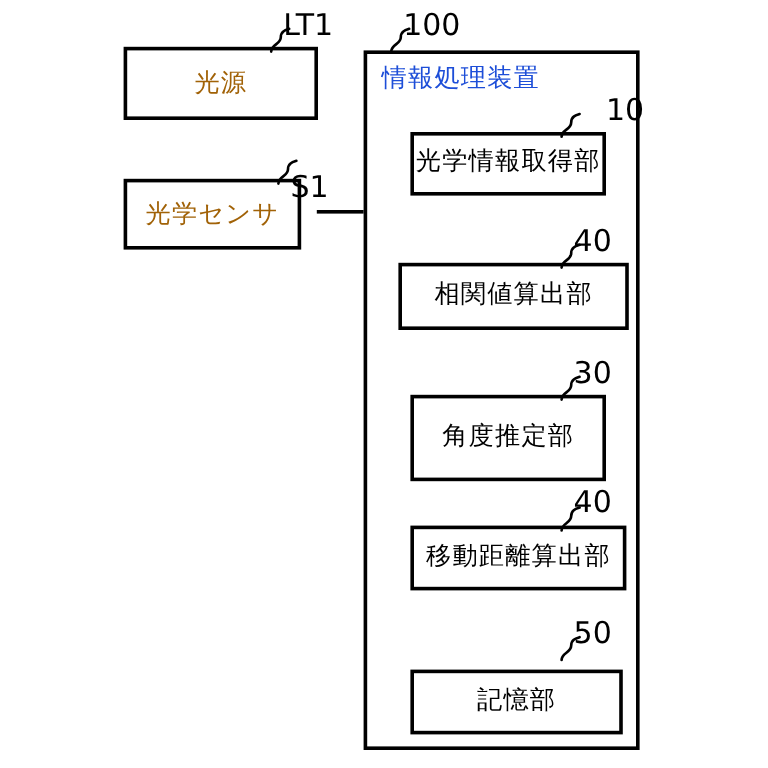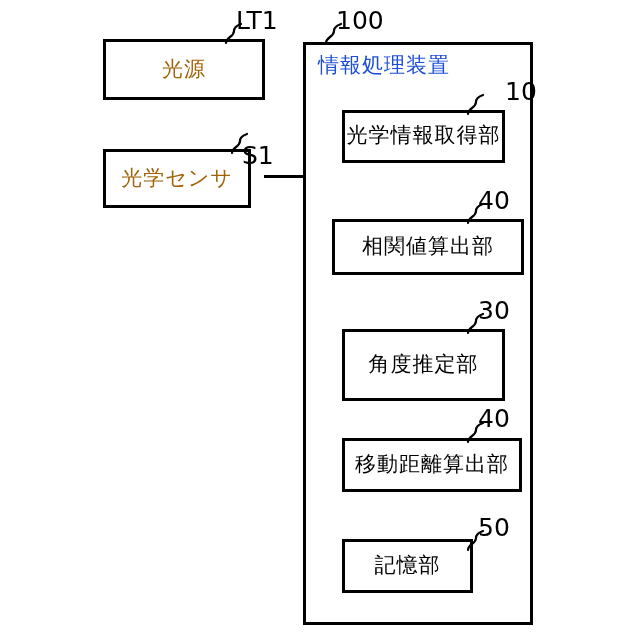"記憶部" div.module-box { top: 539px -> 558px; width: 131px -> 177px }
